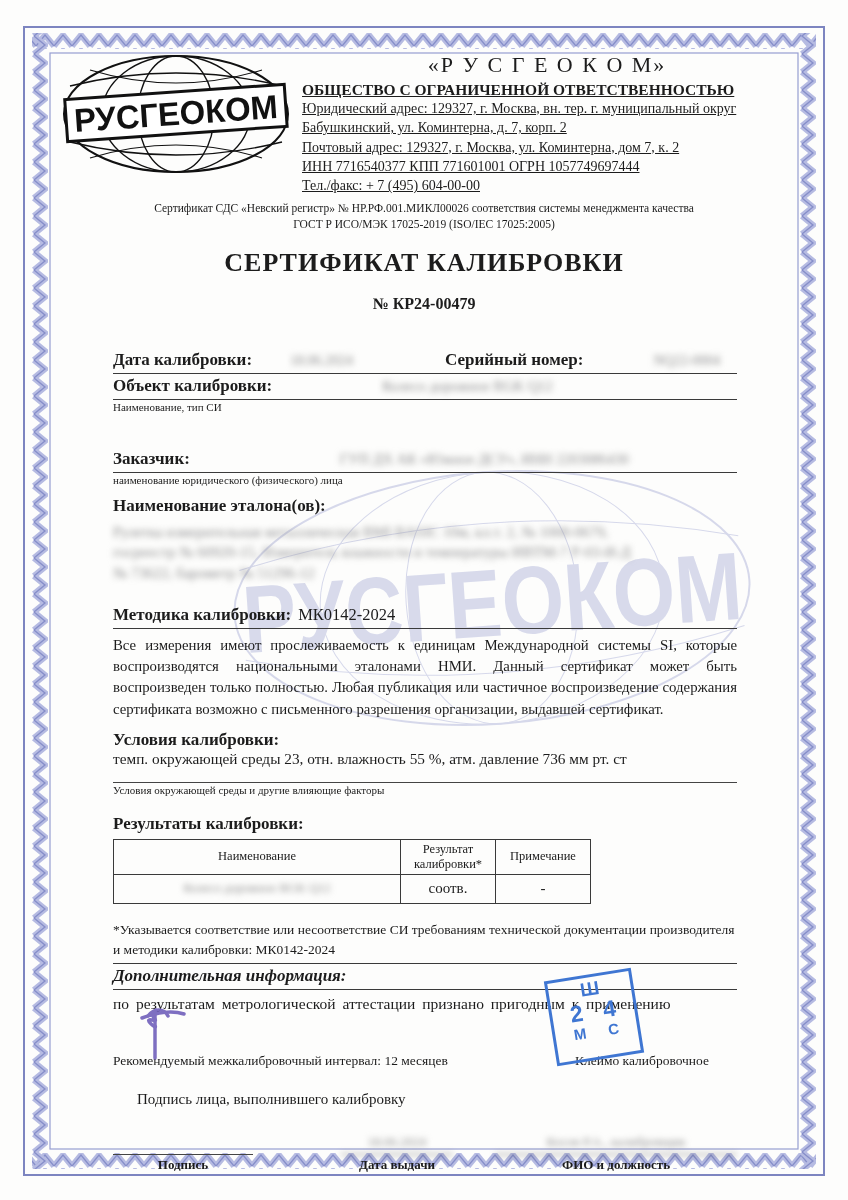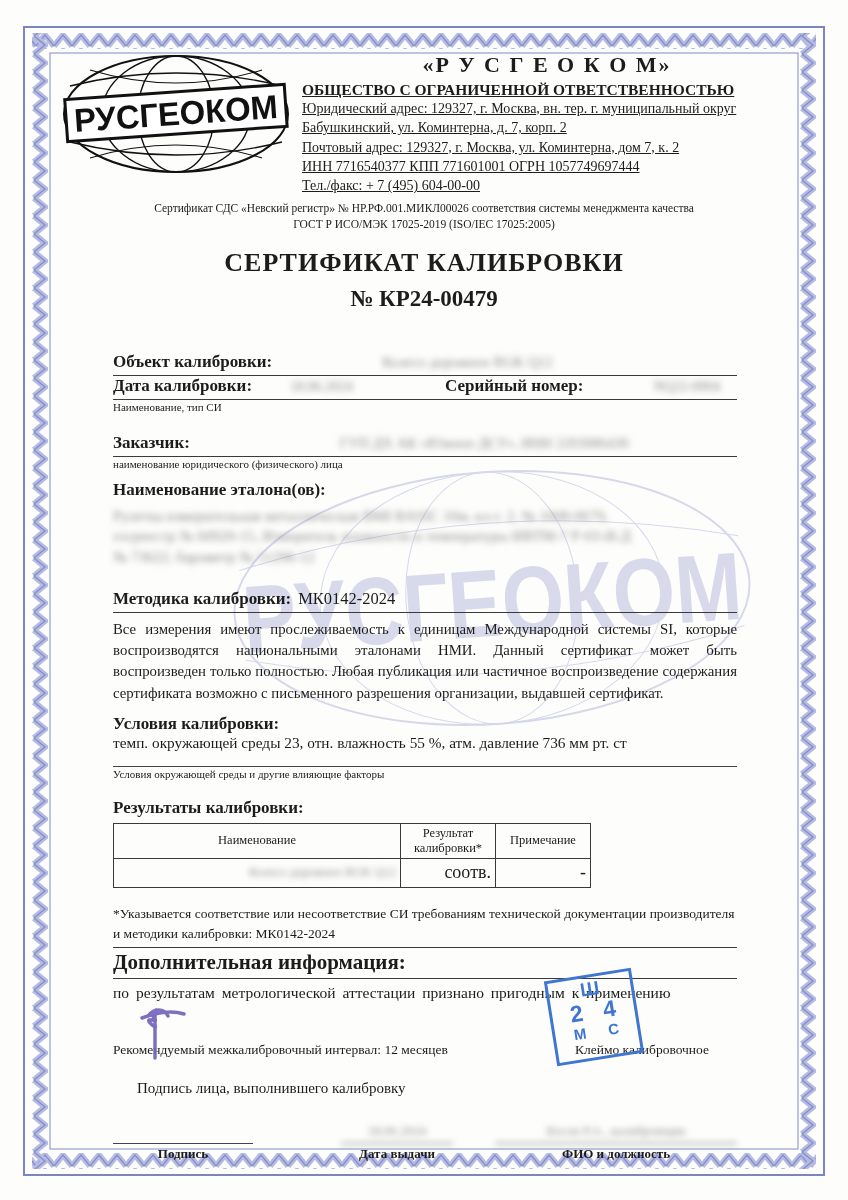"«Р У С Г Е" .company-title { font-weight: bold -> normal }
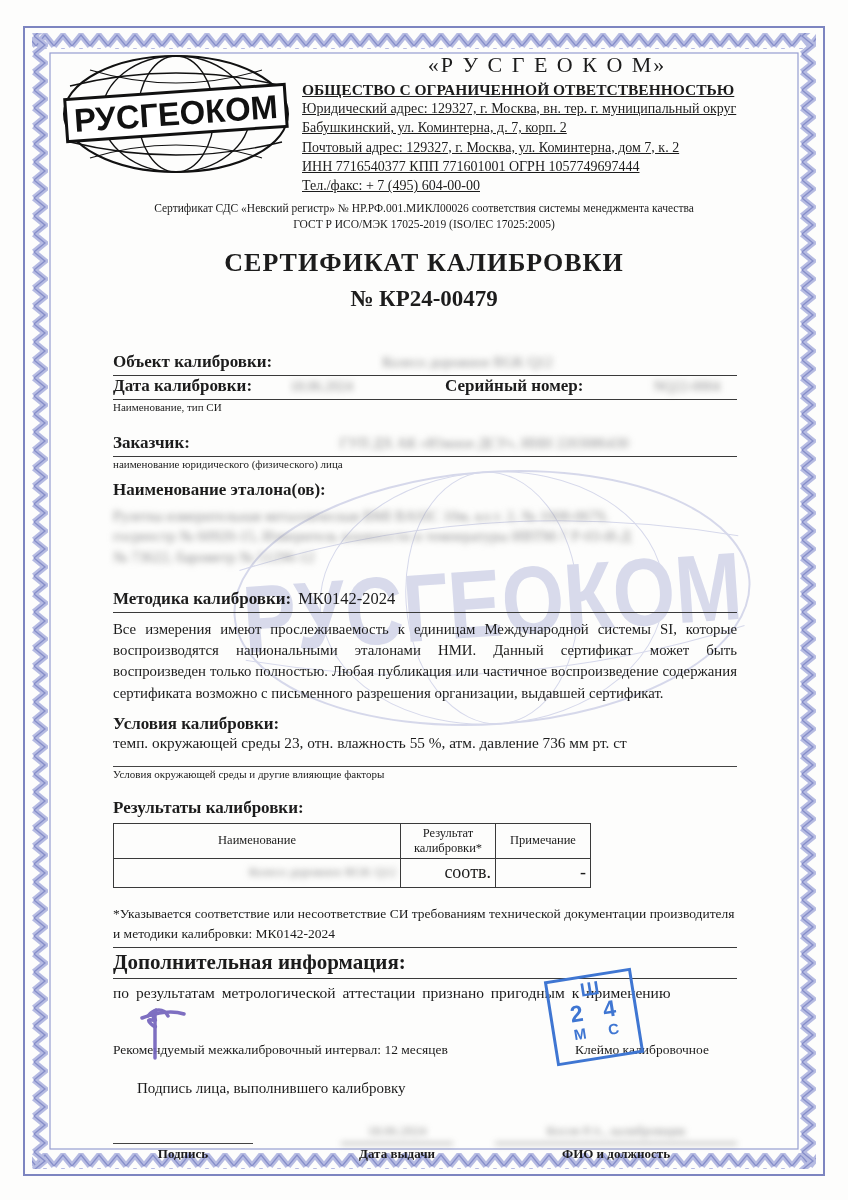"№ КР24-00479" .doc-title .t2 { font-size: 23px -> 16px; margin-top: 8px -> 17px }
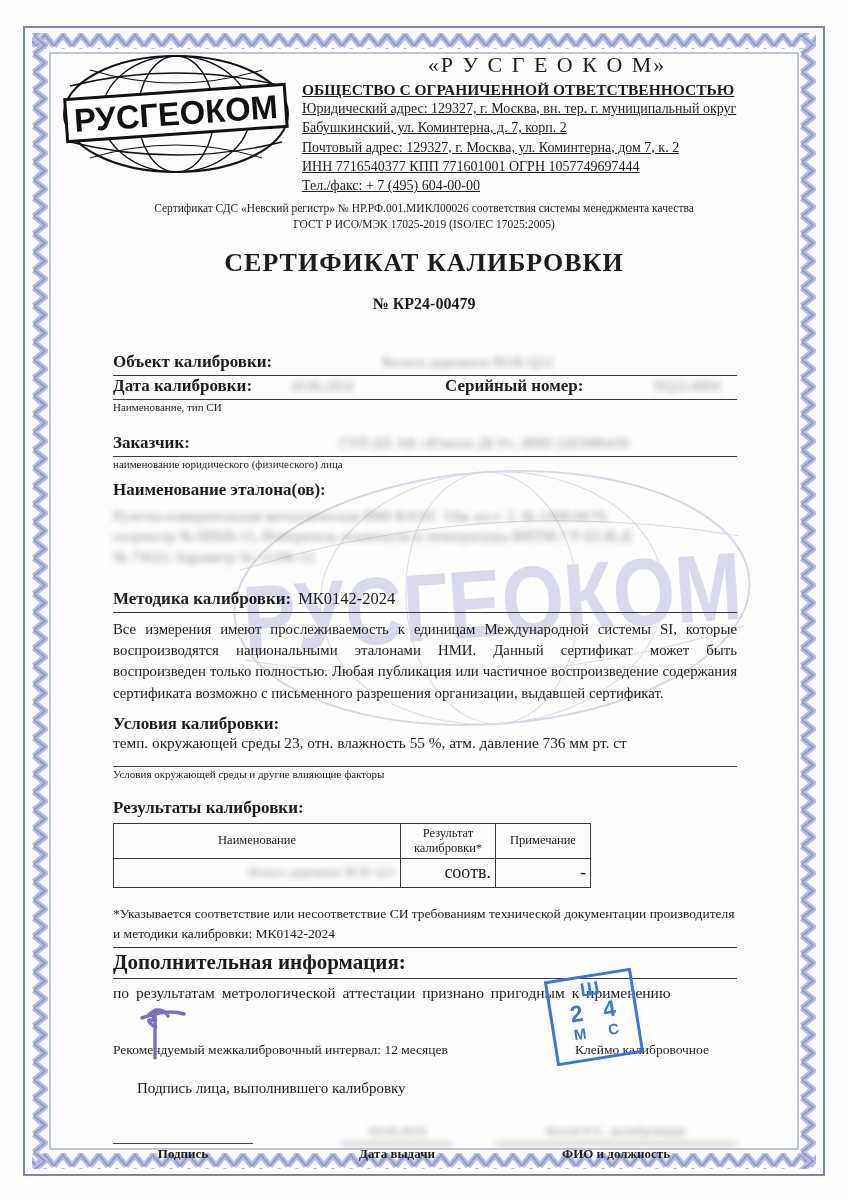"Объект калибровки:" div.fieldrow { order: before "Дата калибровки:" -> after "Дата калибровки:" }
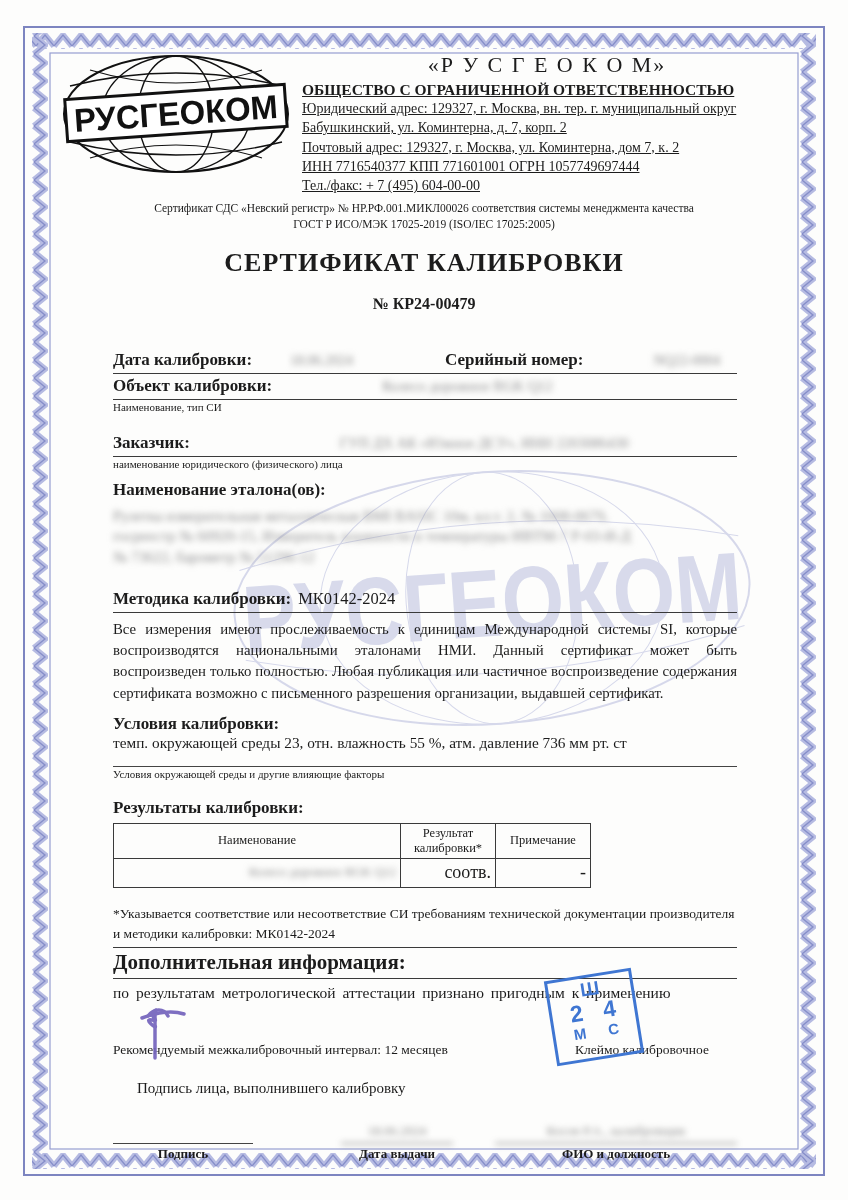"Заказчик:" div.fieldrow { margin-top: 20px -> 36px }
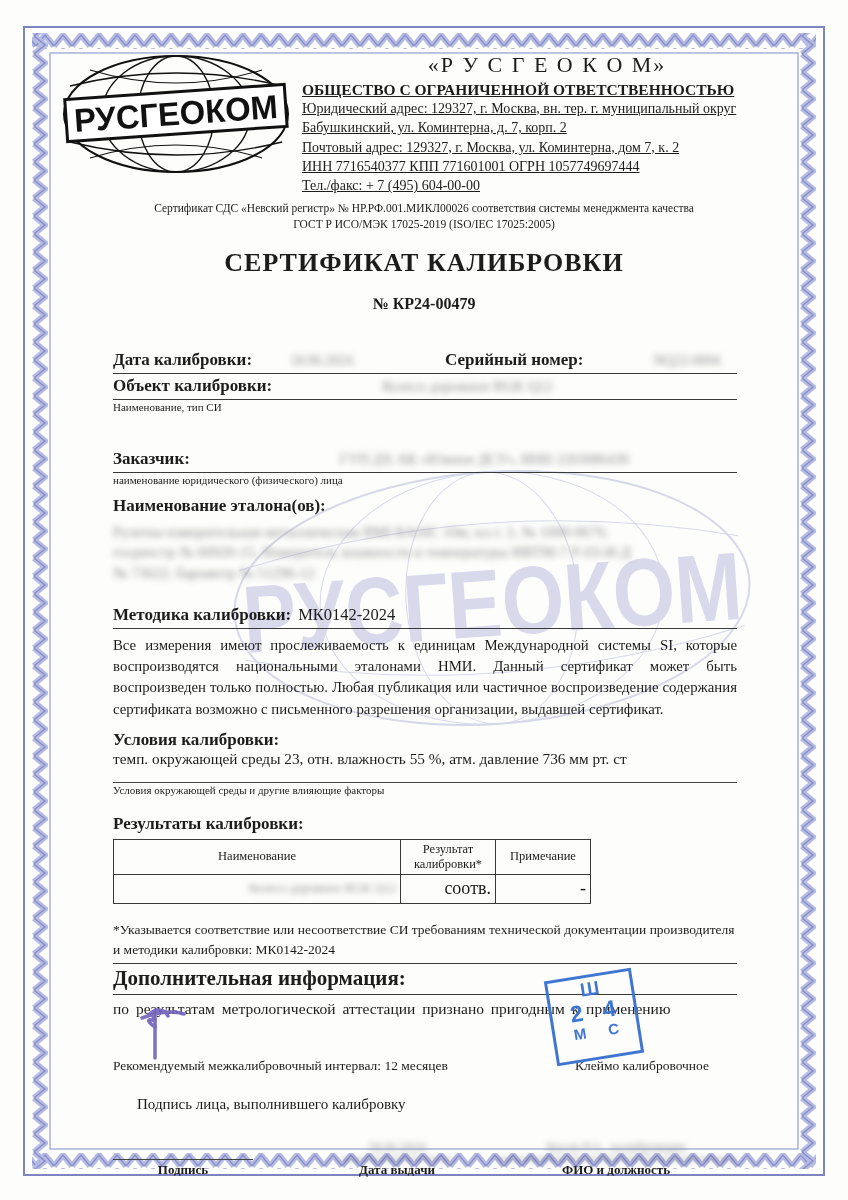"соотв." table.results td { font-size: 18px -> 15px; text-align: right -> none }
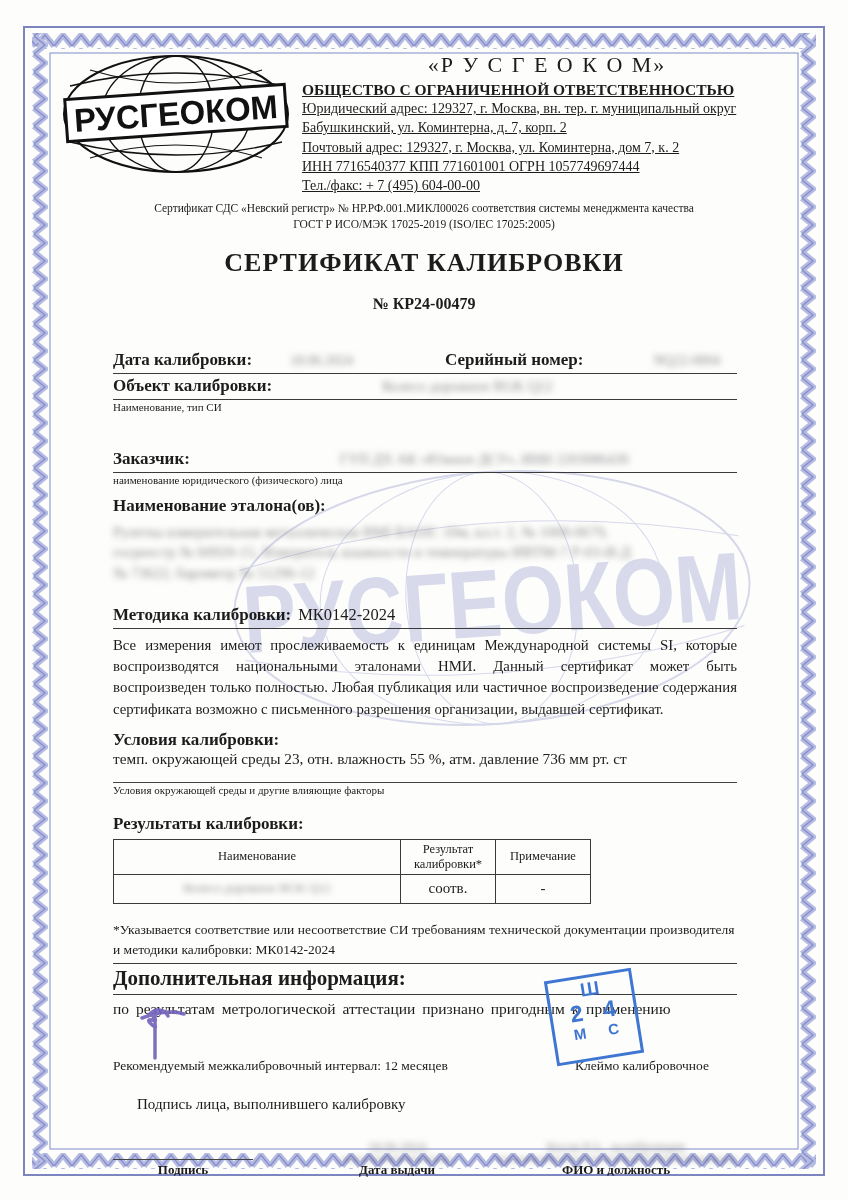"Дополнительная информация:" .addinfo-head { font-size: 21px -> 17px; font-style: none -> italic }
